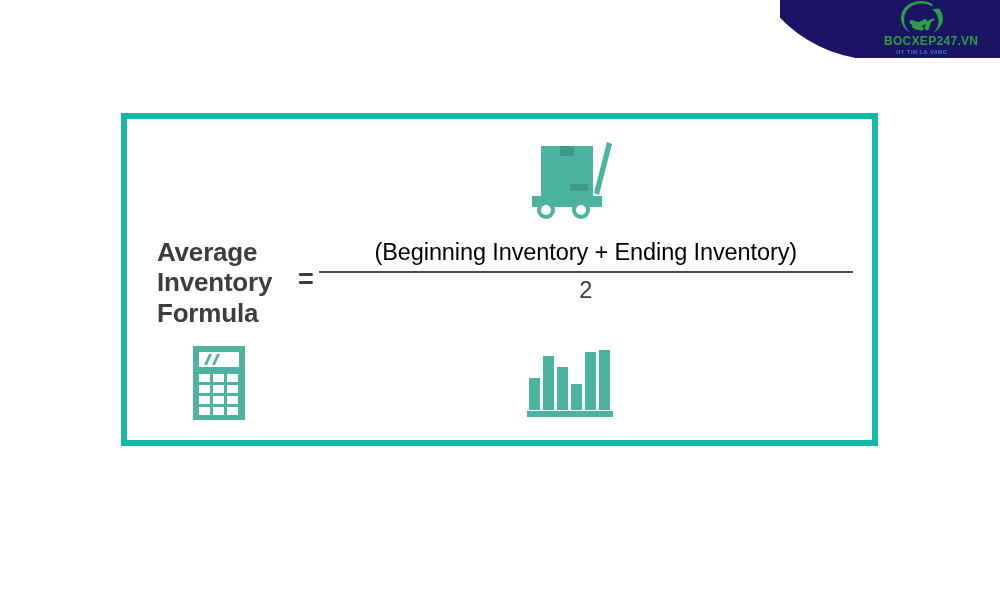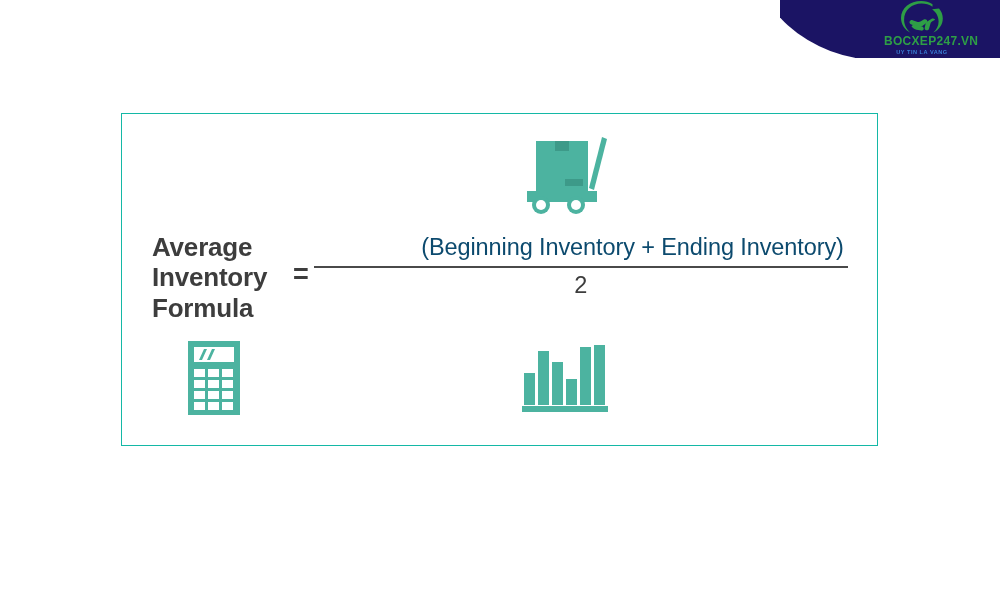"Average" .frame { border: 1px solid #14b8a6 -> 6px solid #14b8a6 }
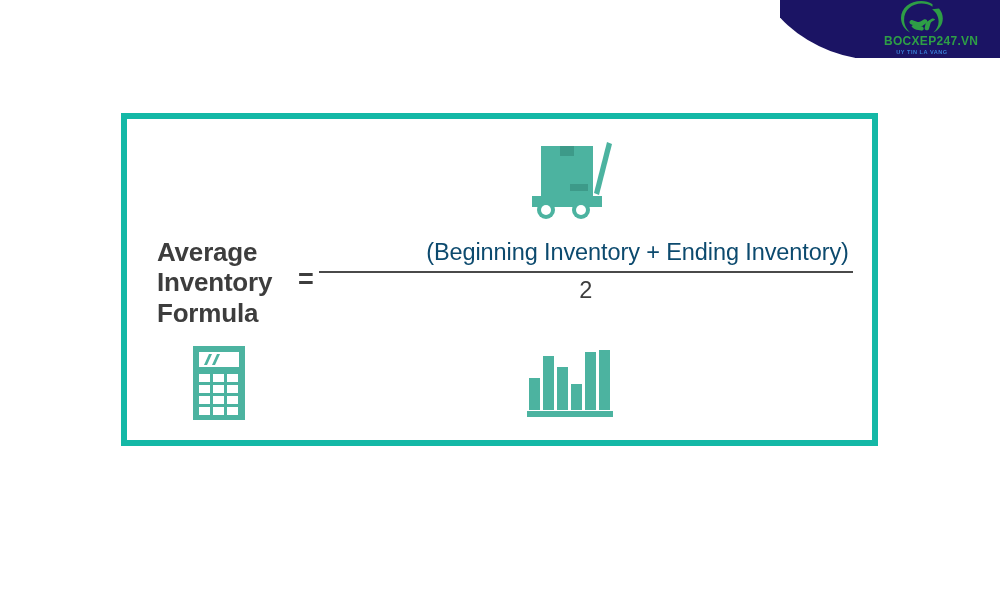"(Beginning Inventory + Ending Inventory)" .numerator { color: #0c4a6e -> #000000; text-align: right -> center }
